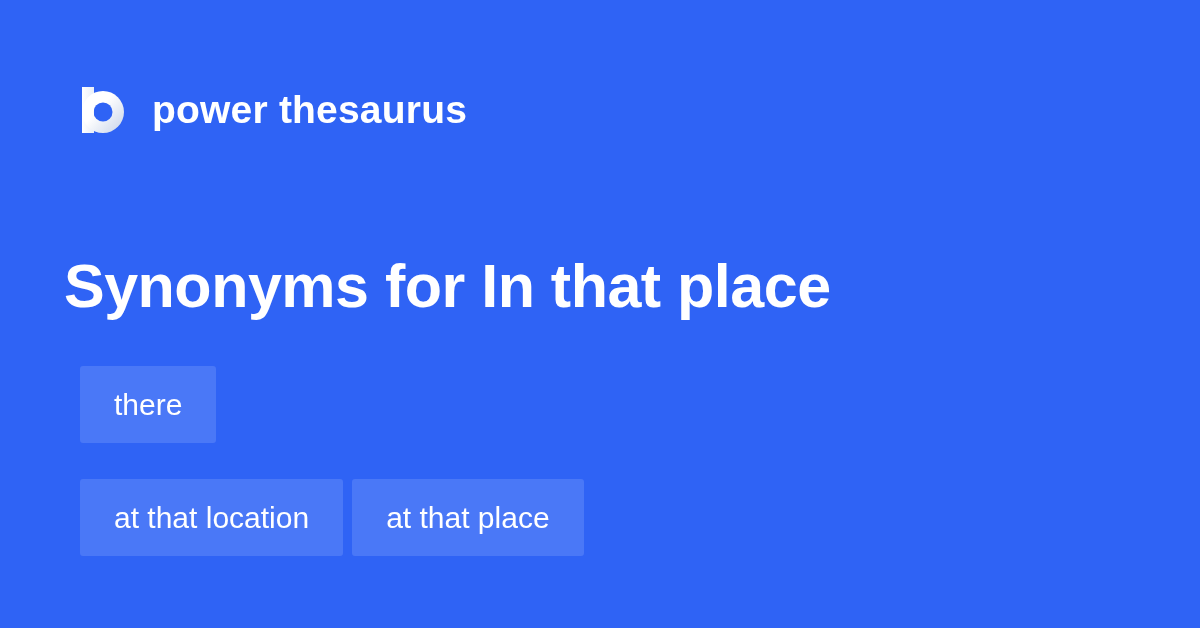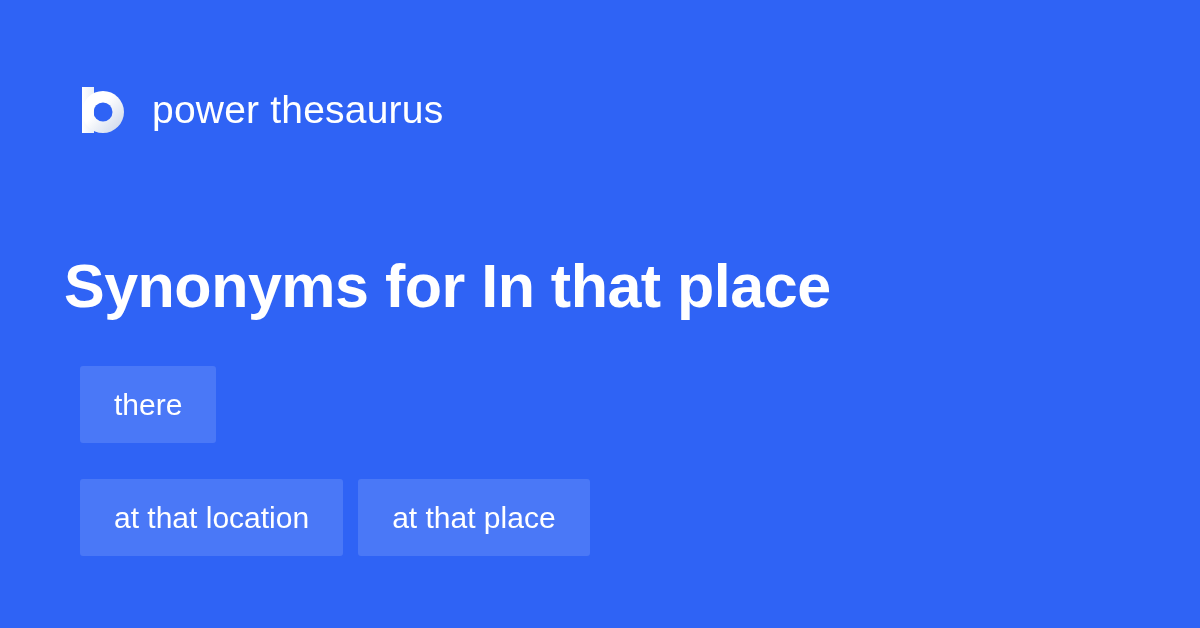"power thesaurus" .brand-word { font-weight: 400 -> 700 }
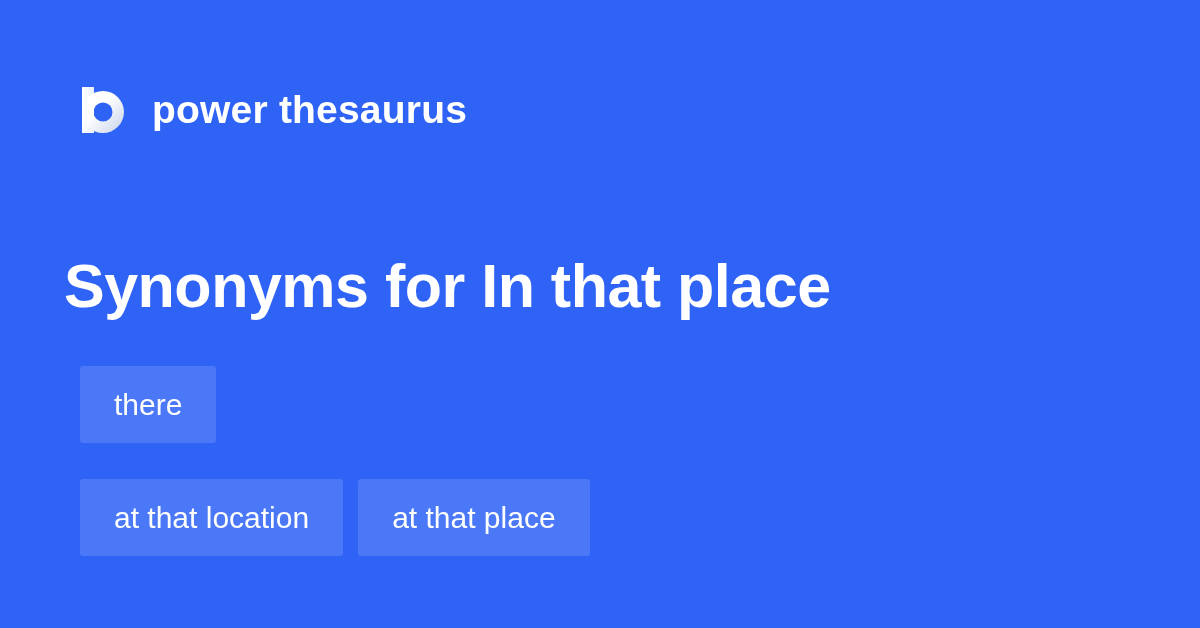"there" .chips { gap: 18px 15px -> 18px 9px }
